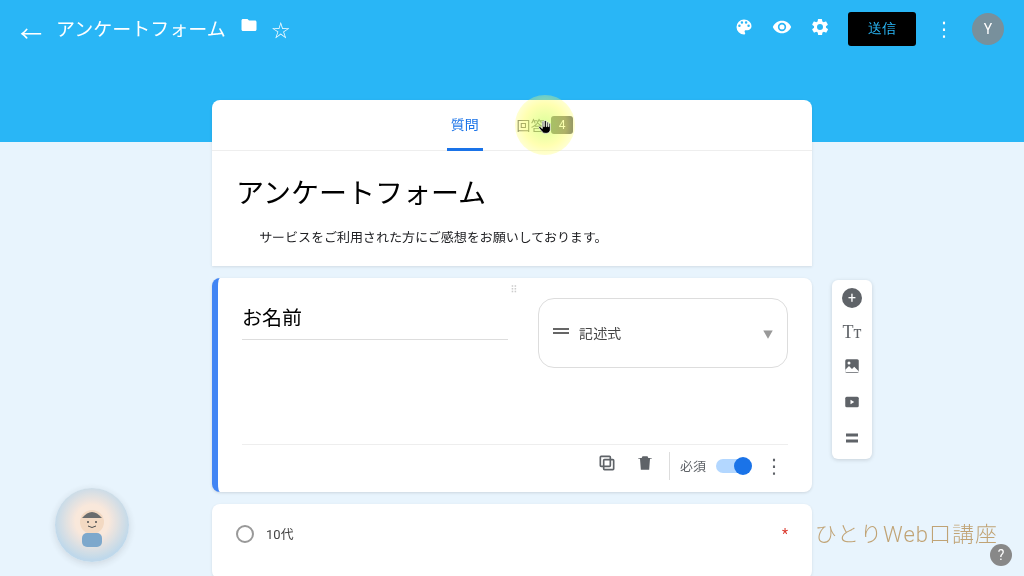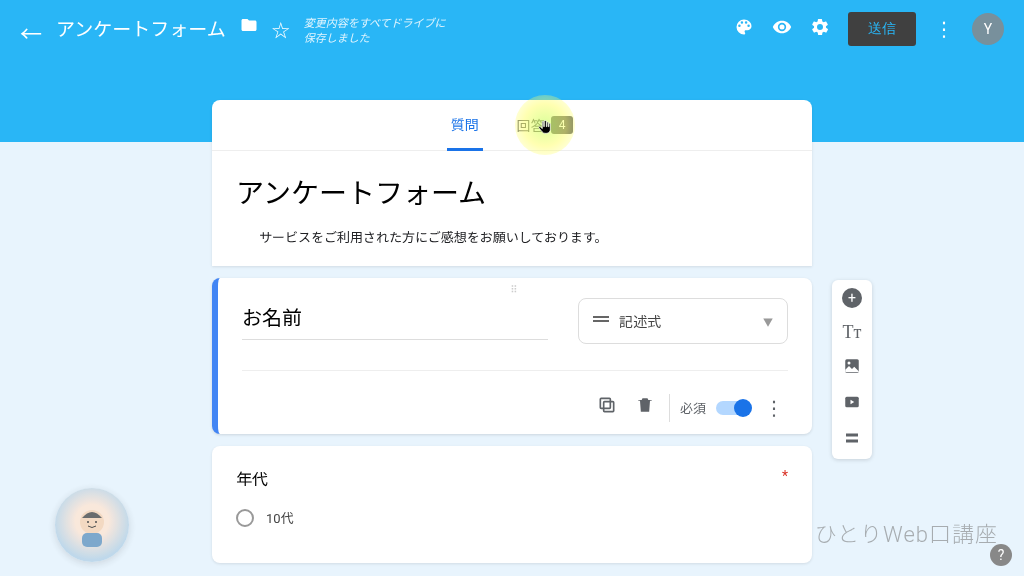"変更内容をすべてドライブに" span.save-status { html: <span>変更内容をすべてドライブに 保存しました</span> -> none }
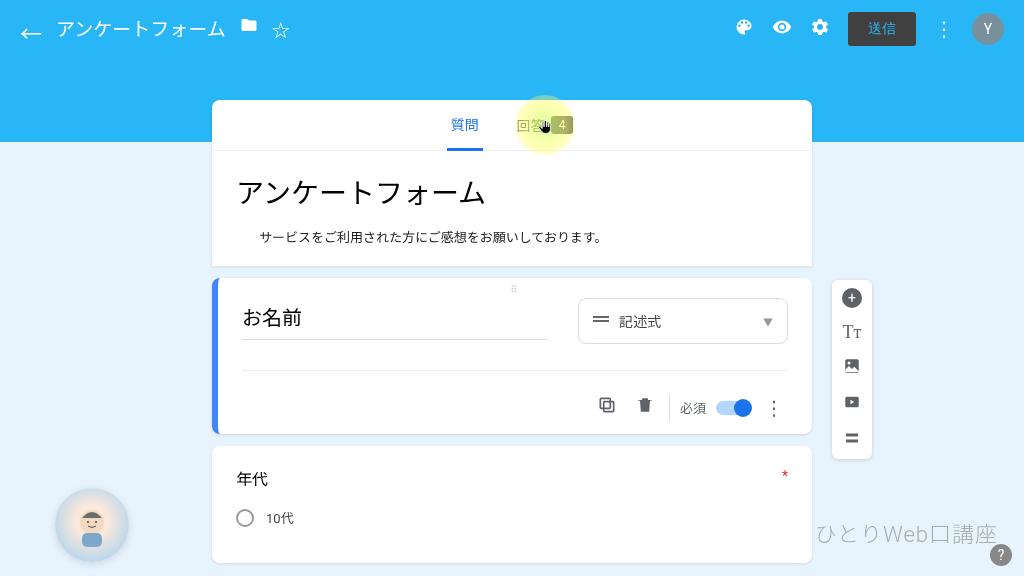"送信" .send-btn { background: #404040 -> #000000 }
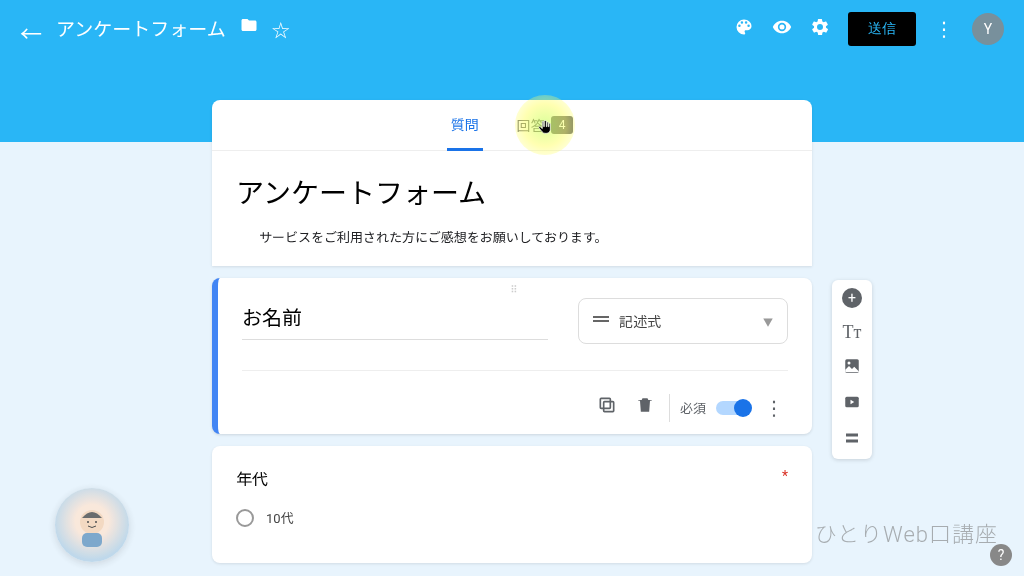"記述式" .q-type-select { border-radius: 8px -> 16px; padding: 12px 14px -> 24px 14px; width: 210px -> 250px }
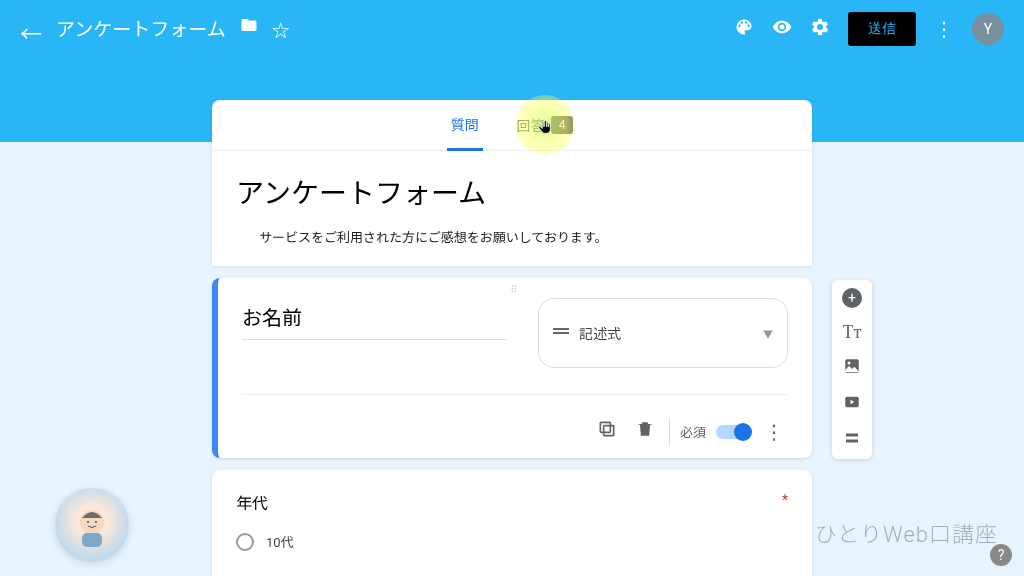"必須" .q-footer { margin-top: 26px -> 76px; padding-top: 20px -> 4px }
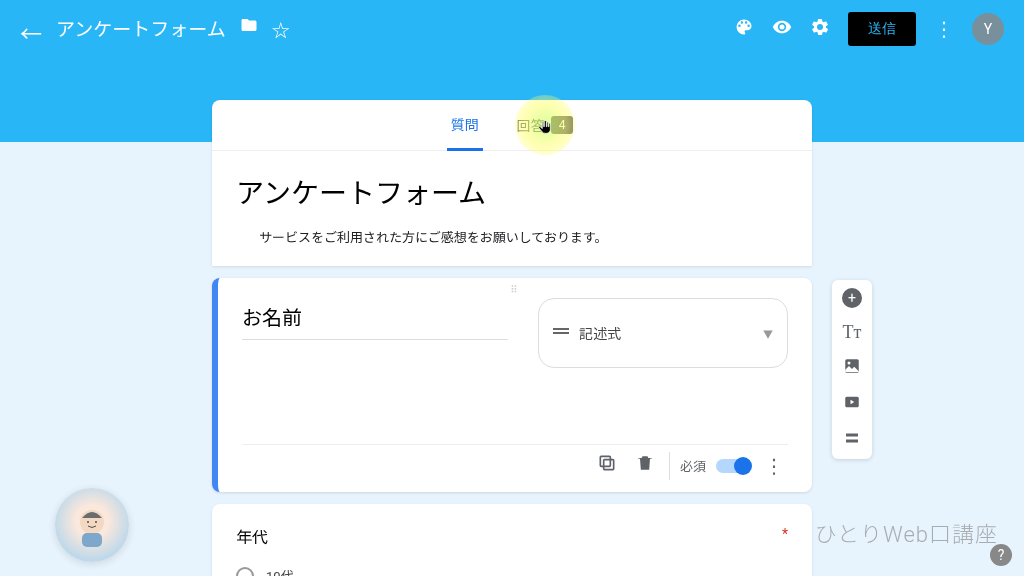"年代" div.q2-title { html: <div>年代</div> -> none }
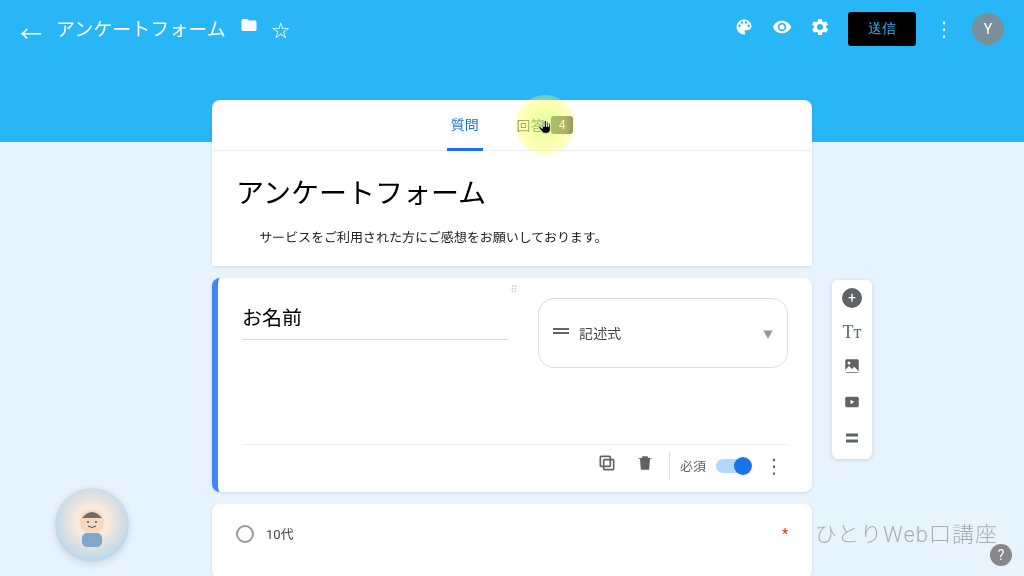"ひとりWeb口講座" .watermark { color: #737373 -> #a16207 }
